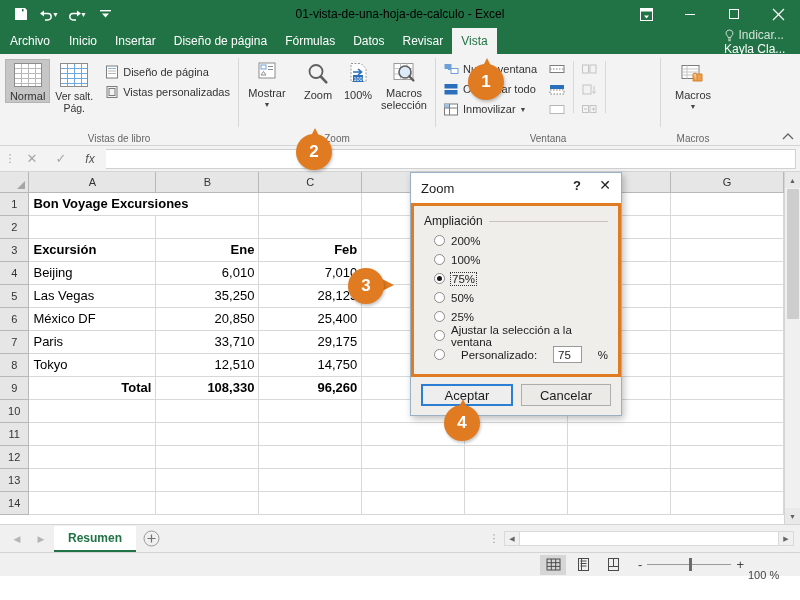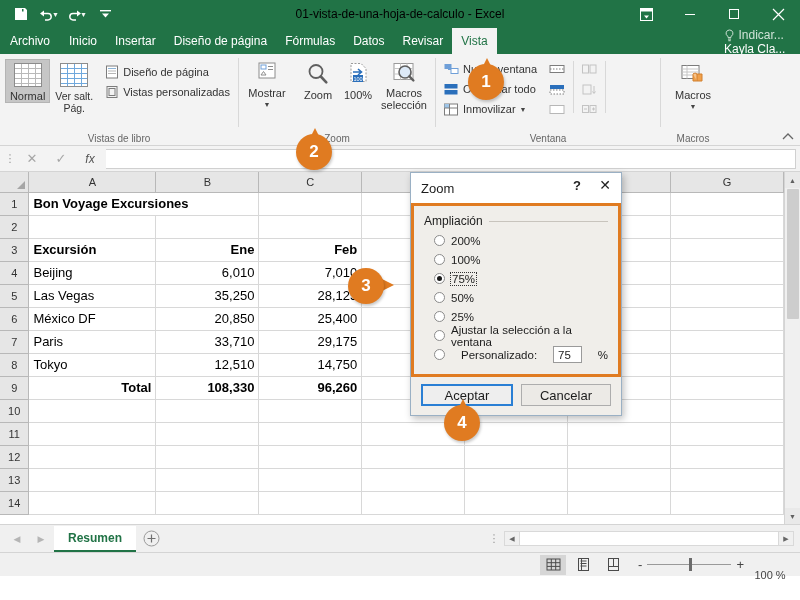"100 %" .zpct { text-align: center -> left }
